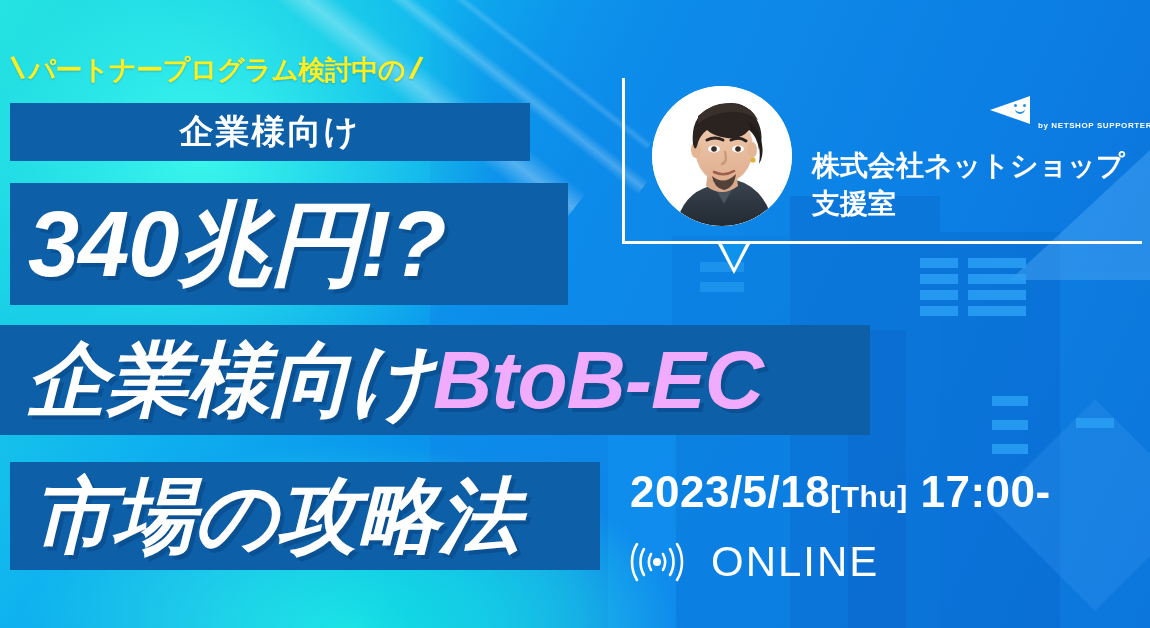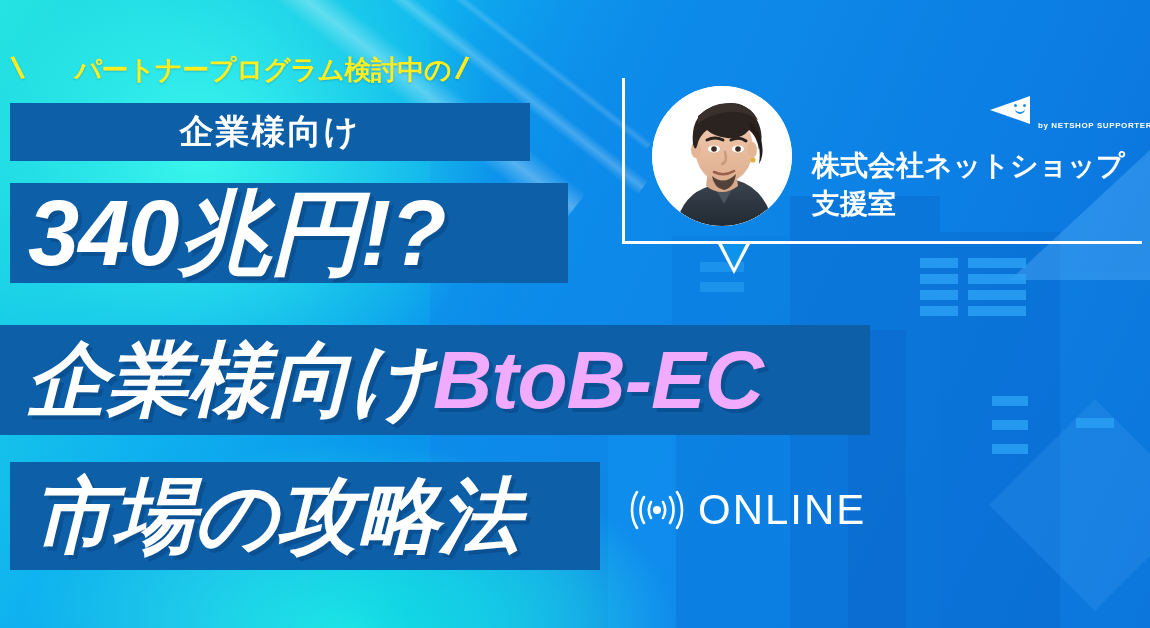"パートナープログラム検討中の" .kicker .kt { margin-left: 46px -> none }
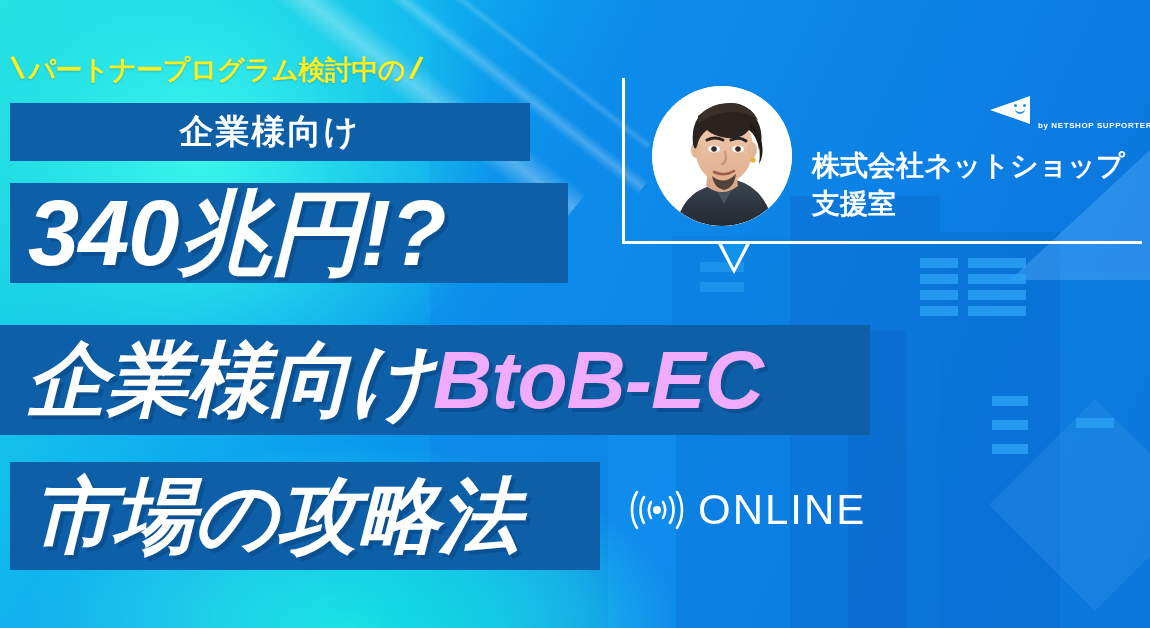"340兆円!?" .bar-h1 { height: 100px -> 122px }
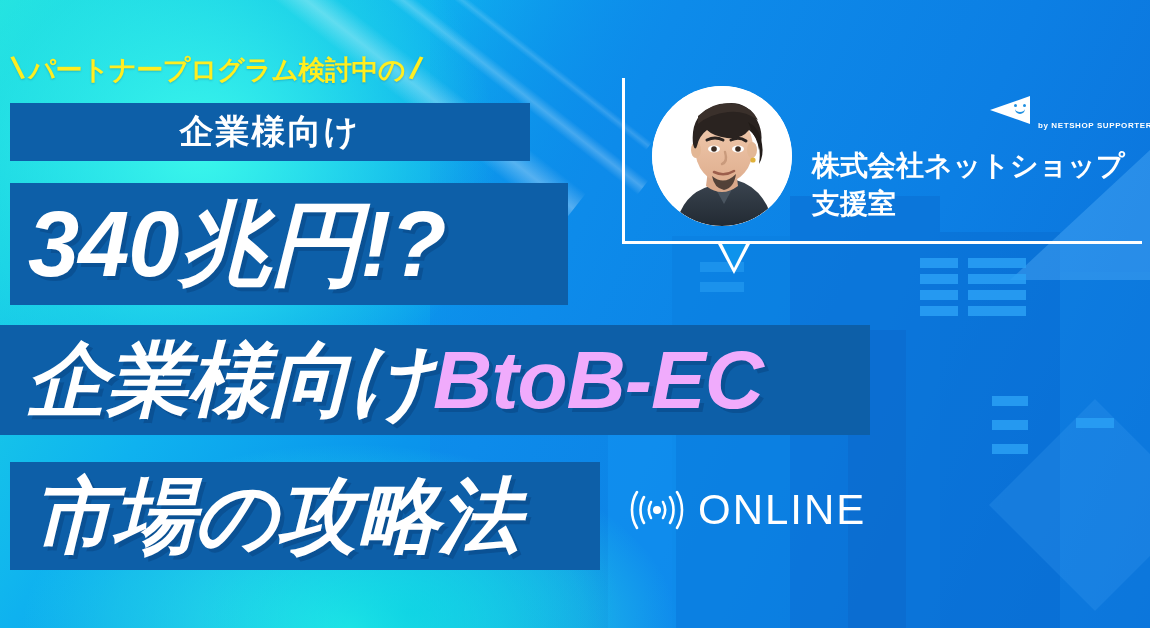"2023/5/18[Thu] 17:00-" div.ev-date { html: none -> <div> <span>2023/5/18</span><span>[Thu]</span>&nbsp;<span>17:00-</span> </div> }
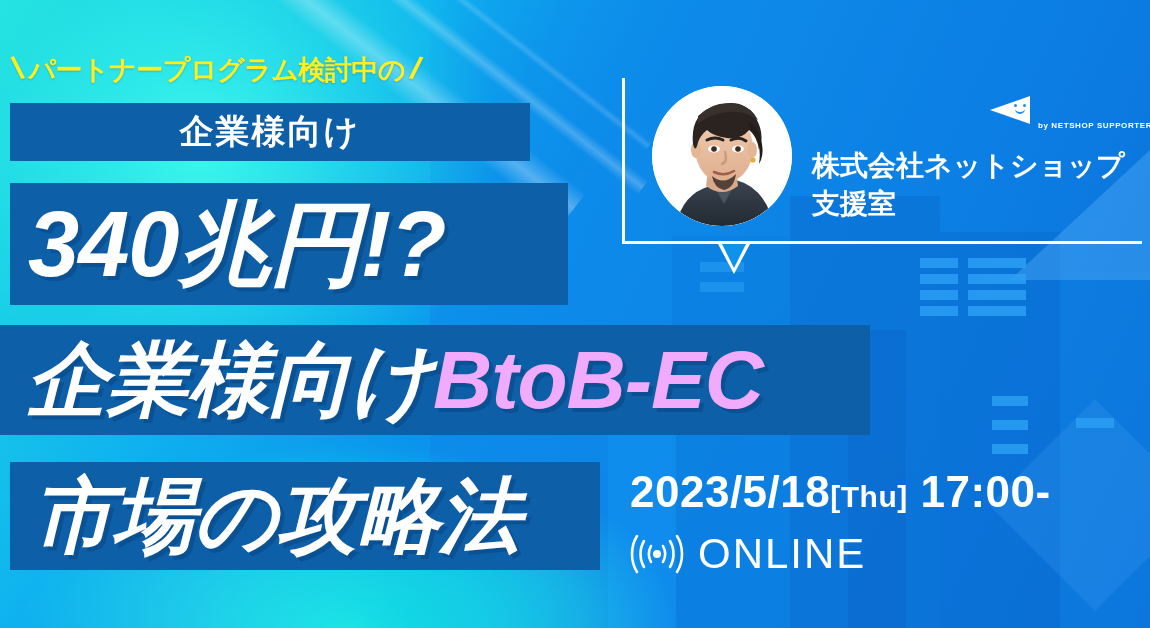"ONLINE" .ev-mode { gap: 14px -> 27px; margin-top: 16px -> 24px }
